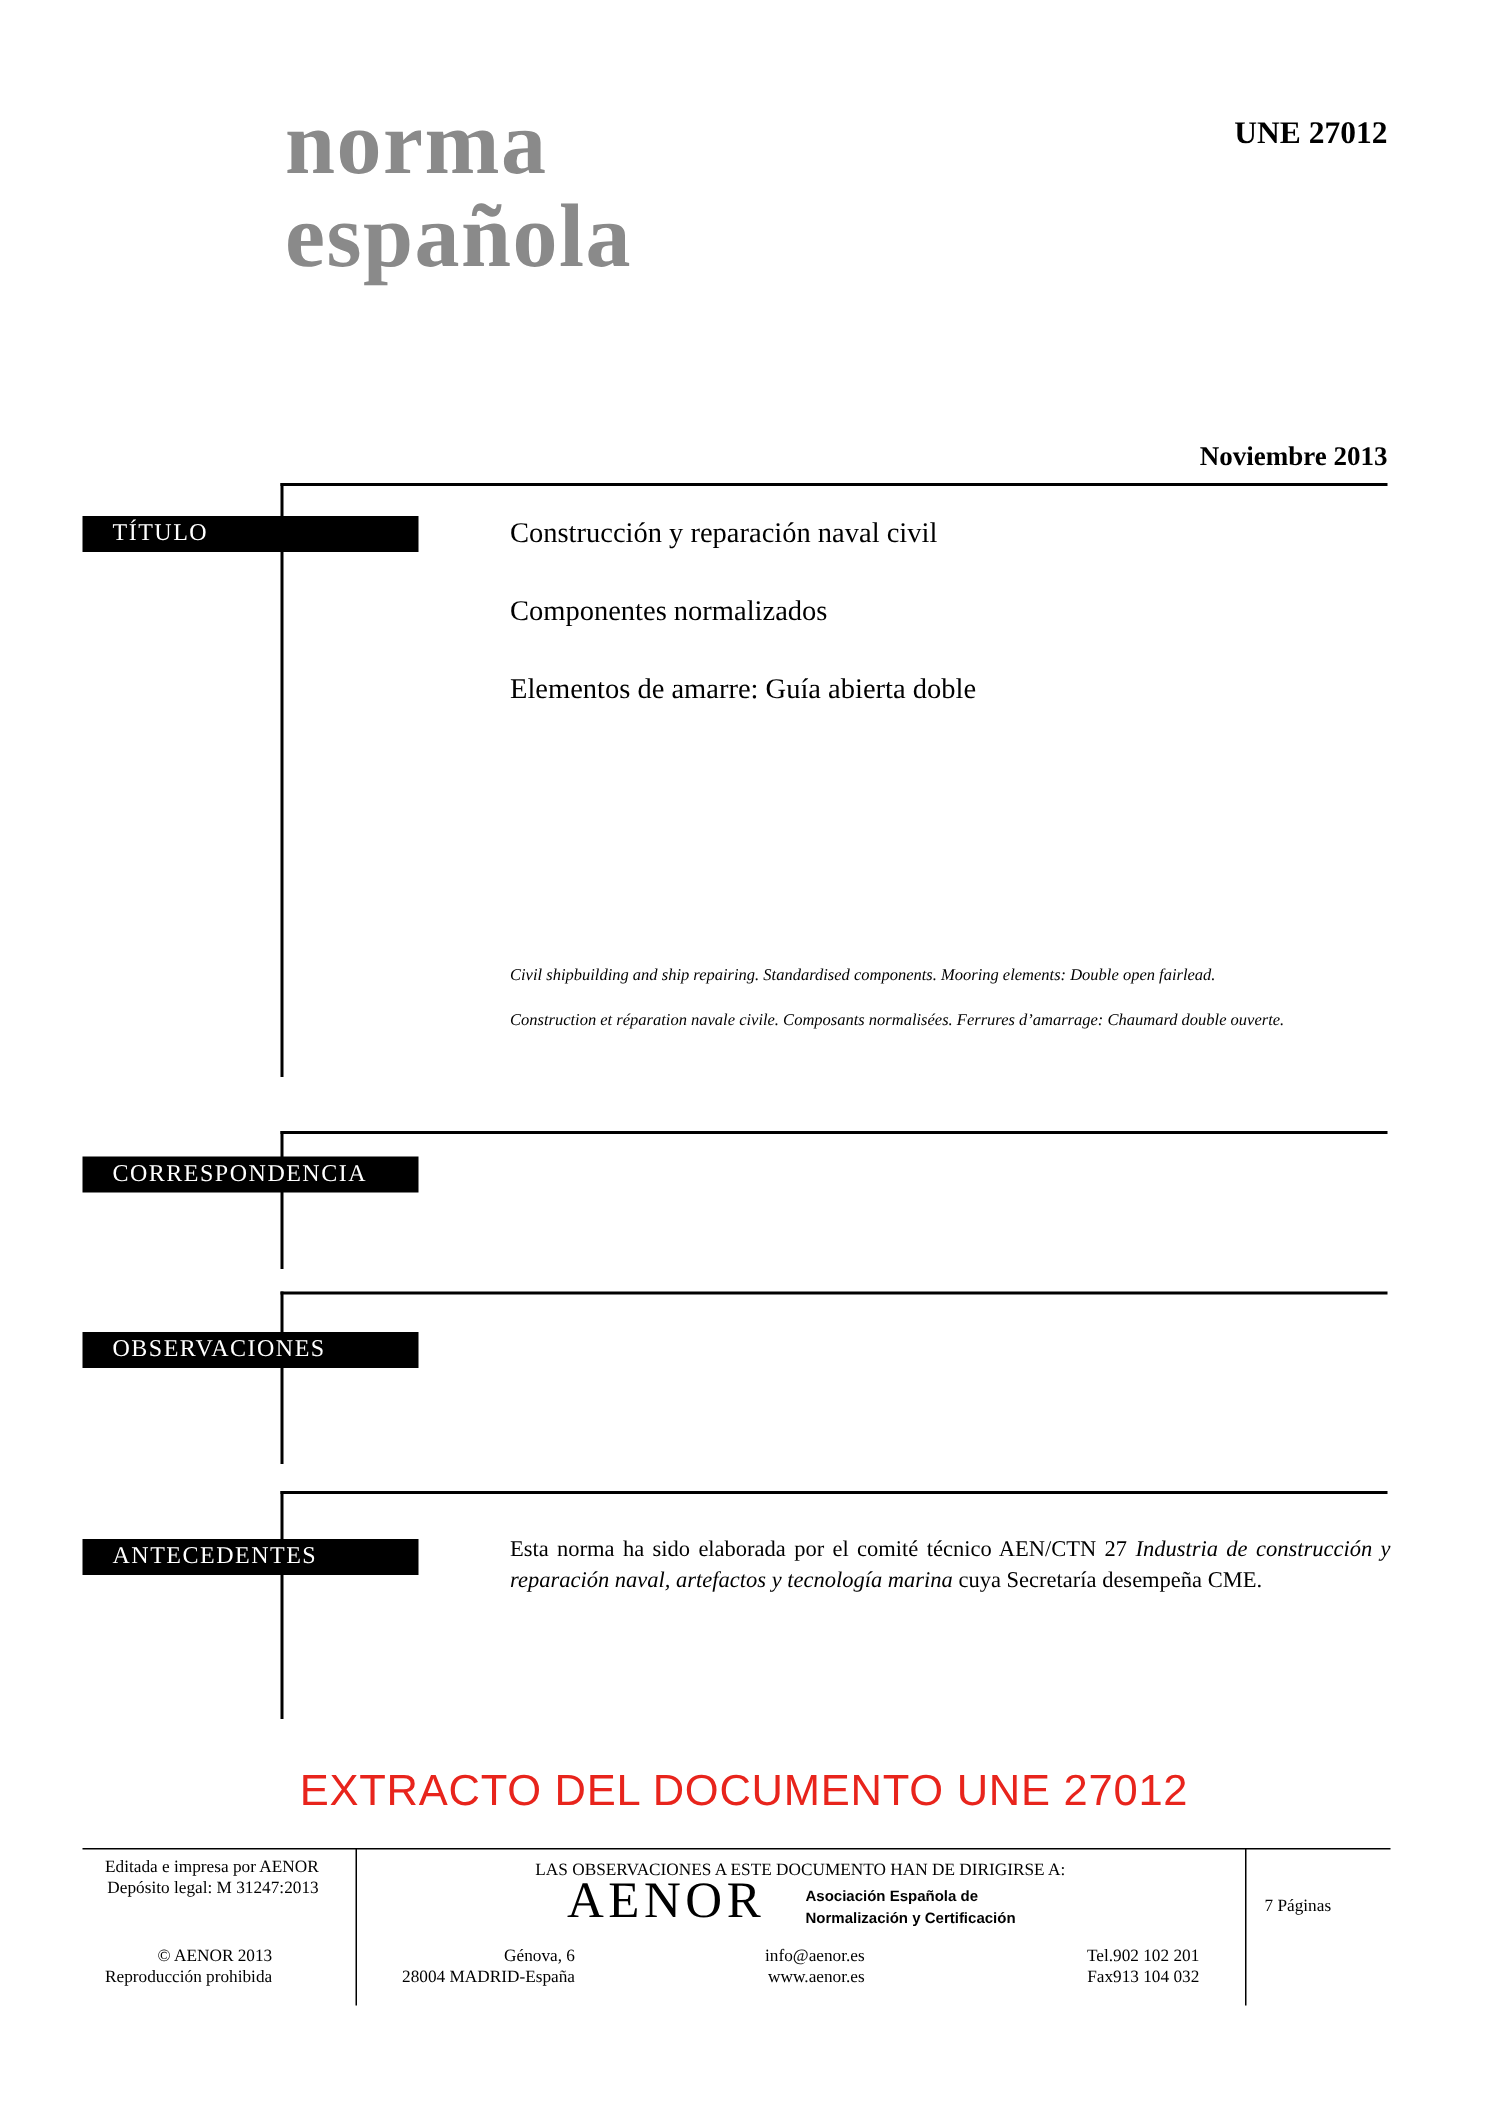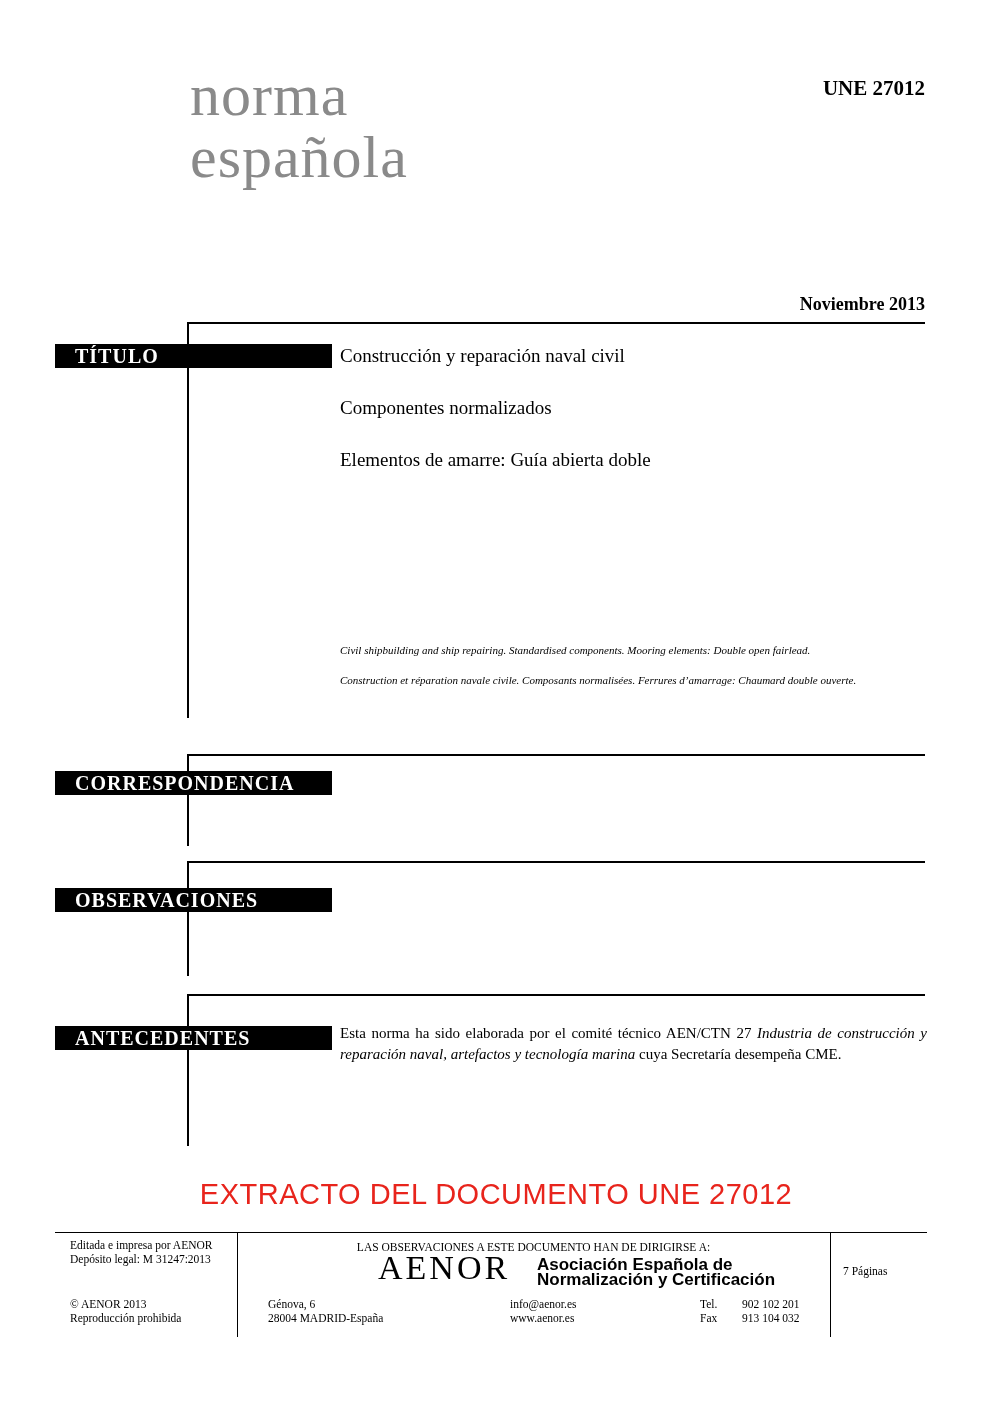"norma" .brand { font-weight: normal -> bold }
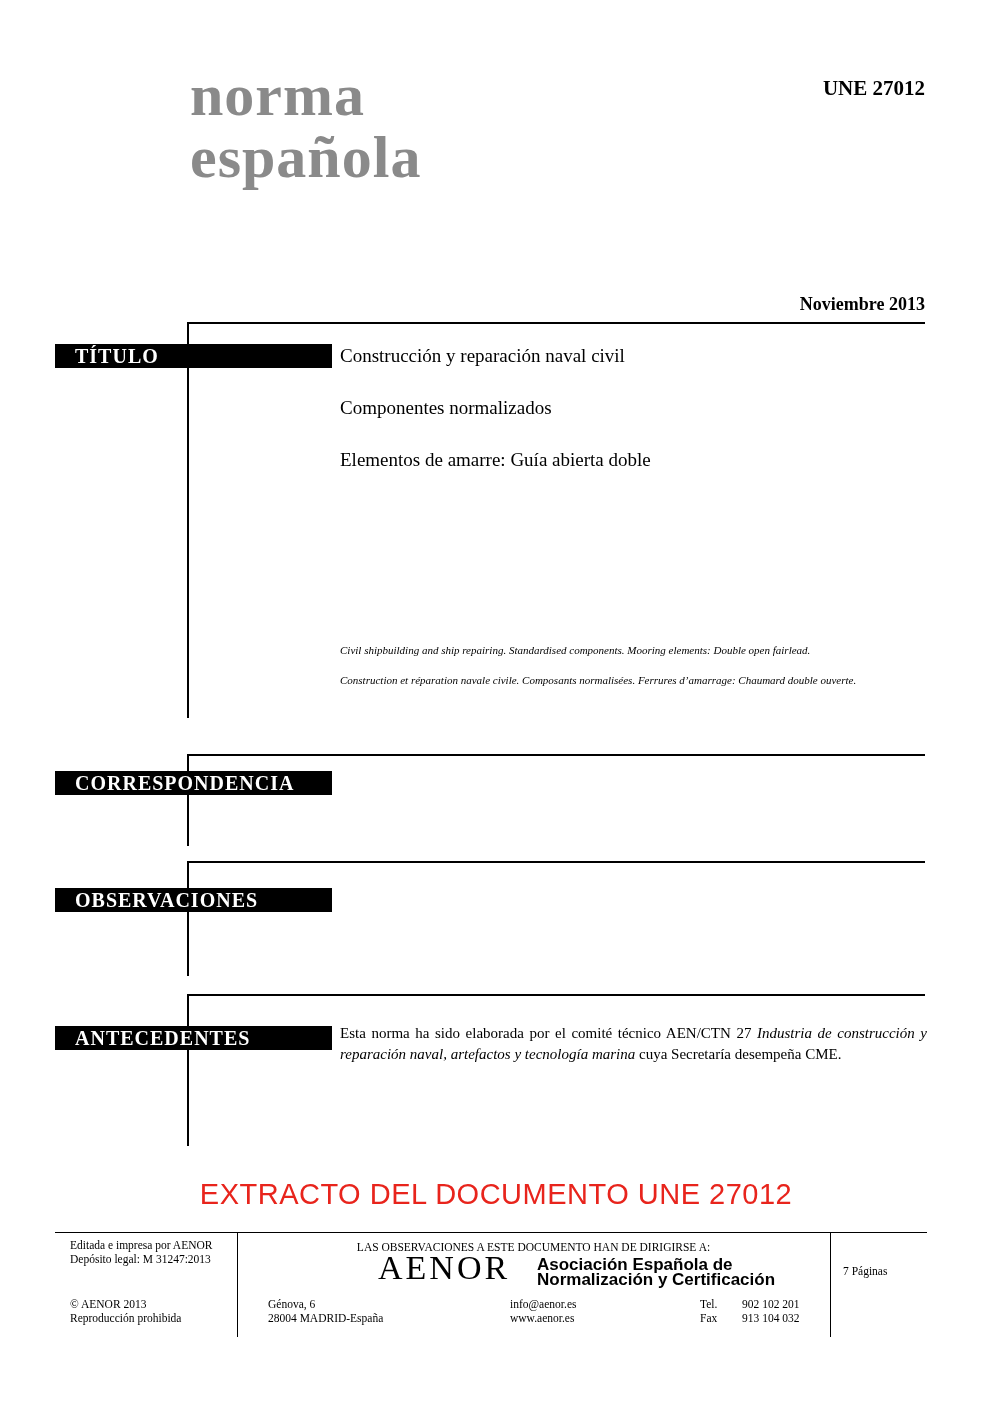"TÍTULO" .label-box { font-size: 20px -> 16px; font-weight: bold -> normal; width: 277px -> 224px }
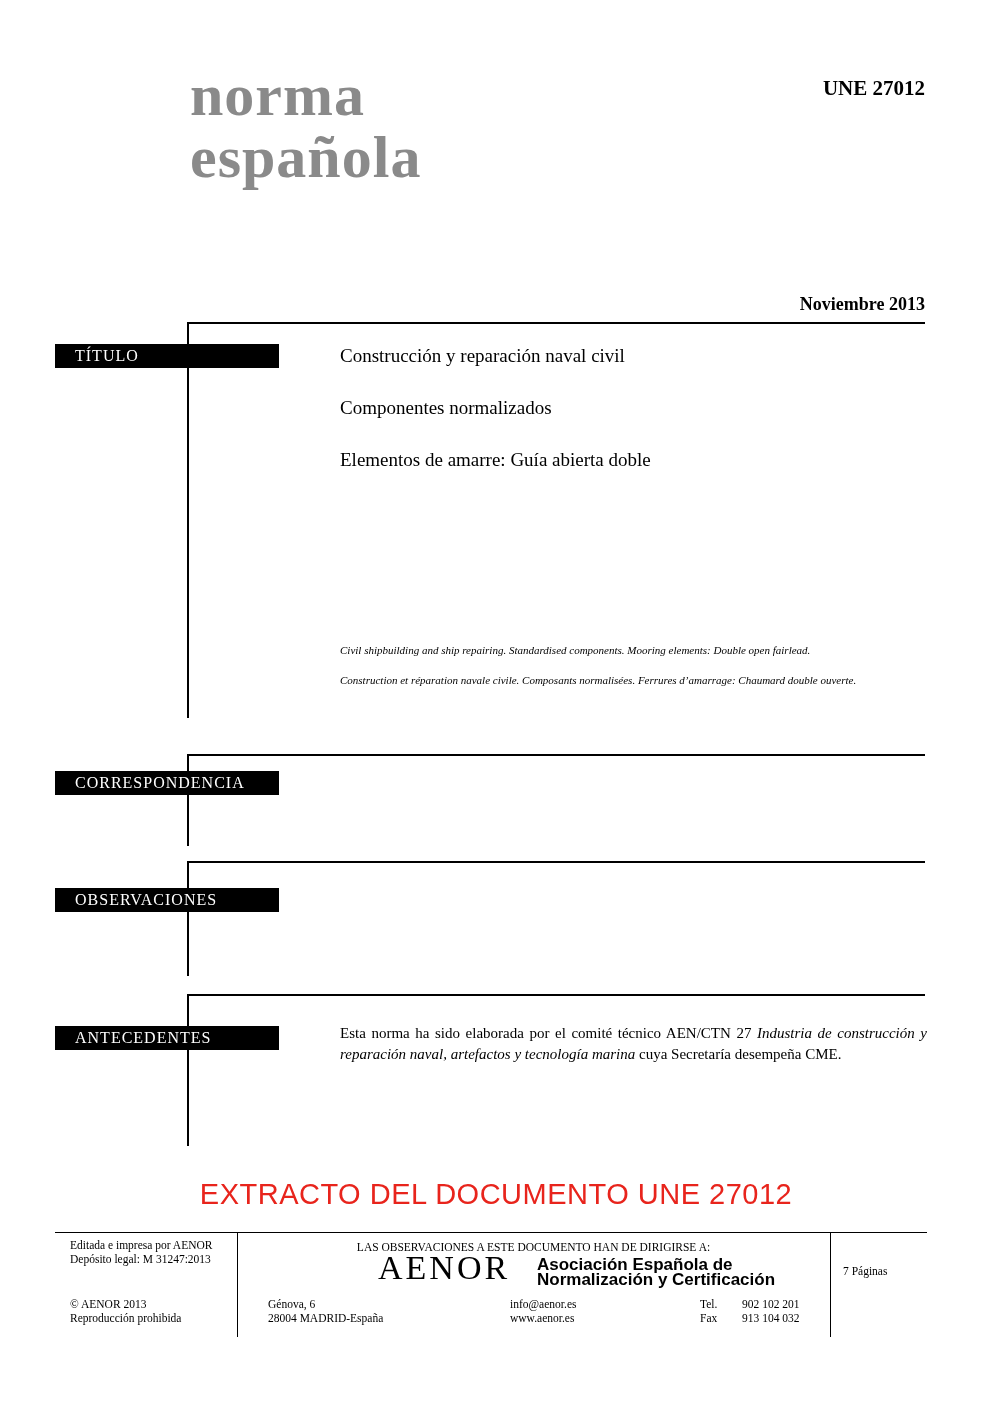"Editada e impresa por AENOR" .ft { text-align: none -> right }
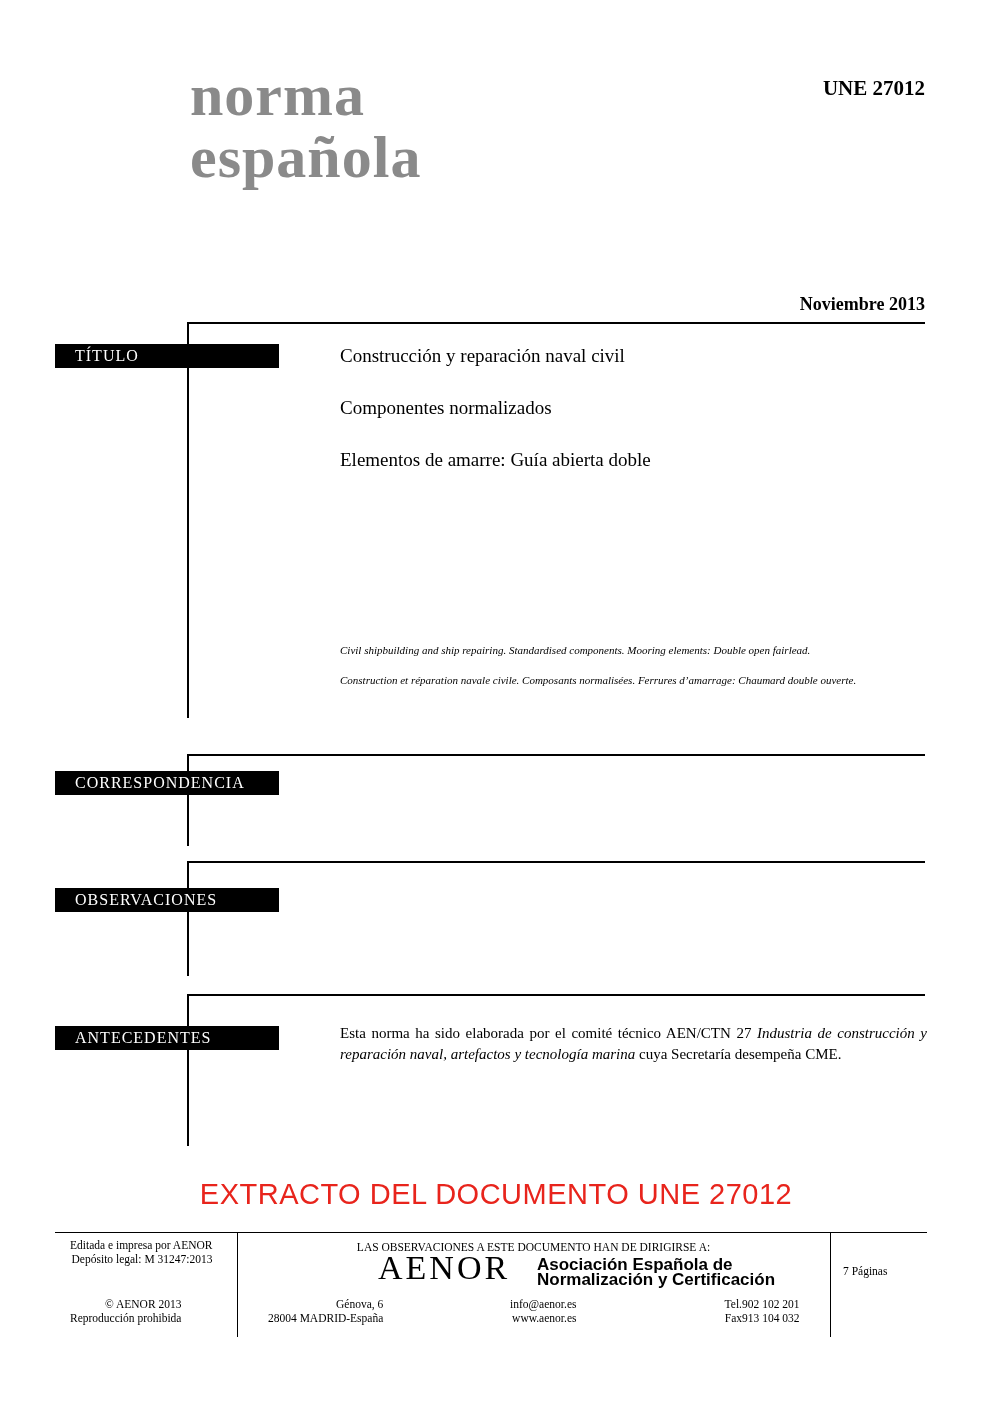"Asociación Española de" .aenor-desc { font-size: 17px -> 10px }
